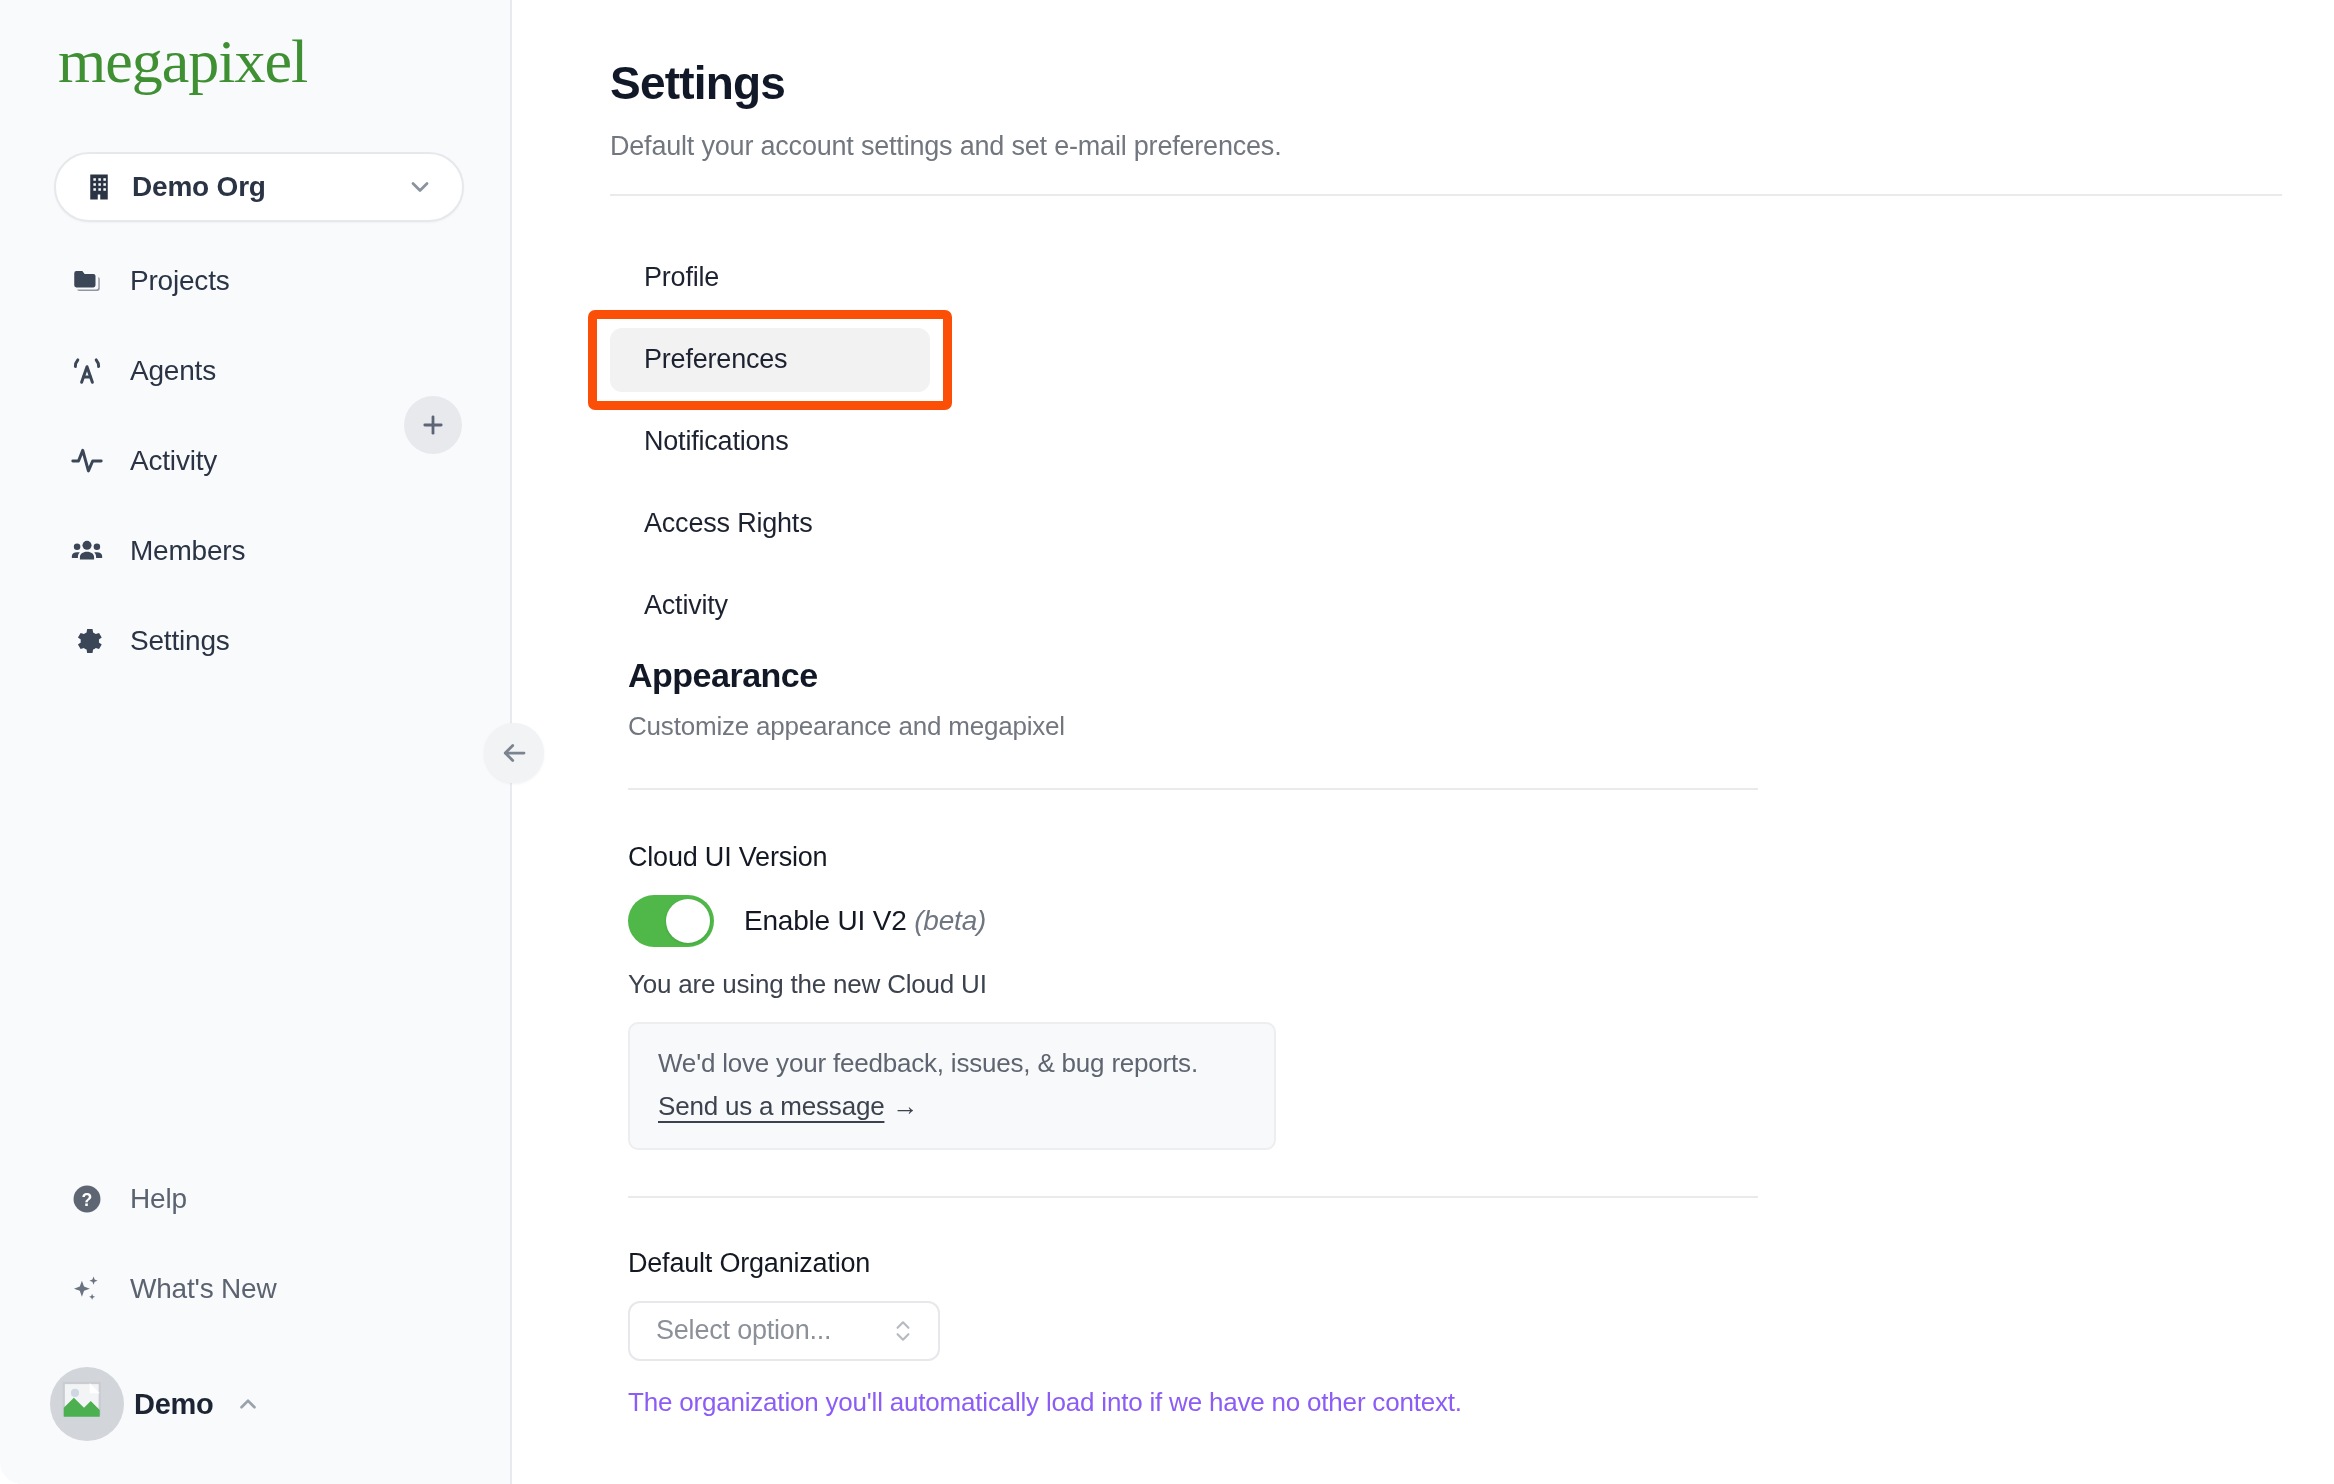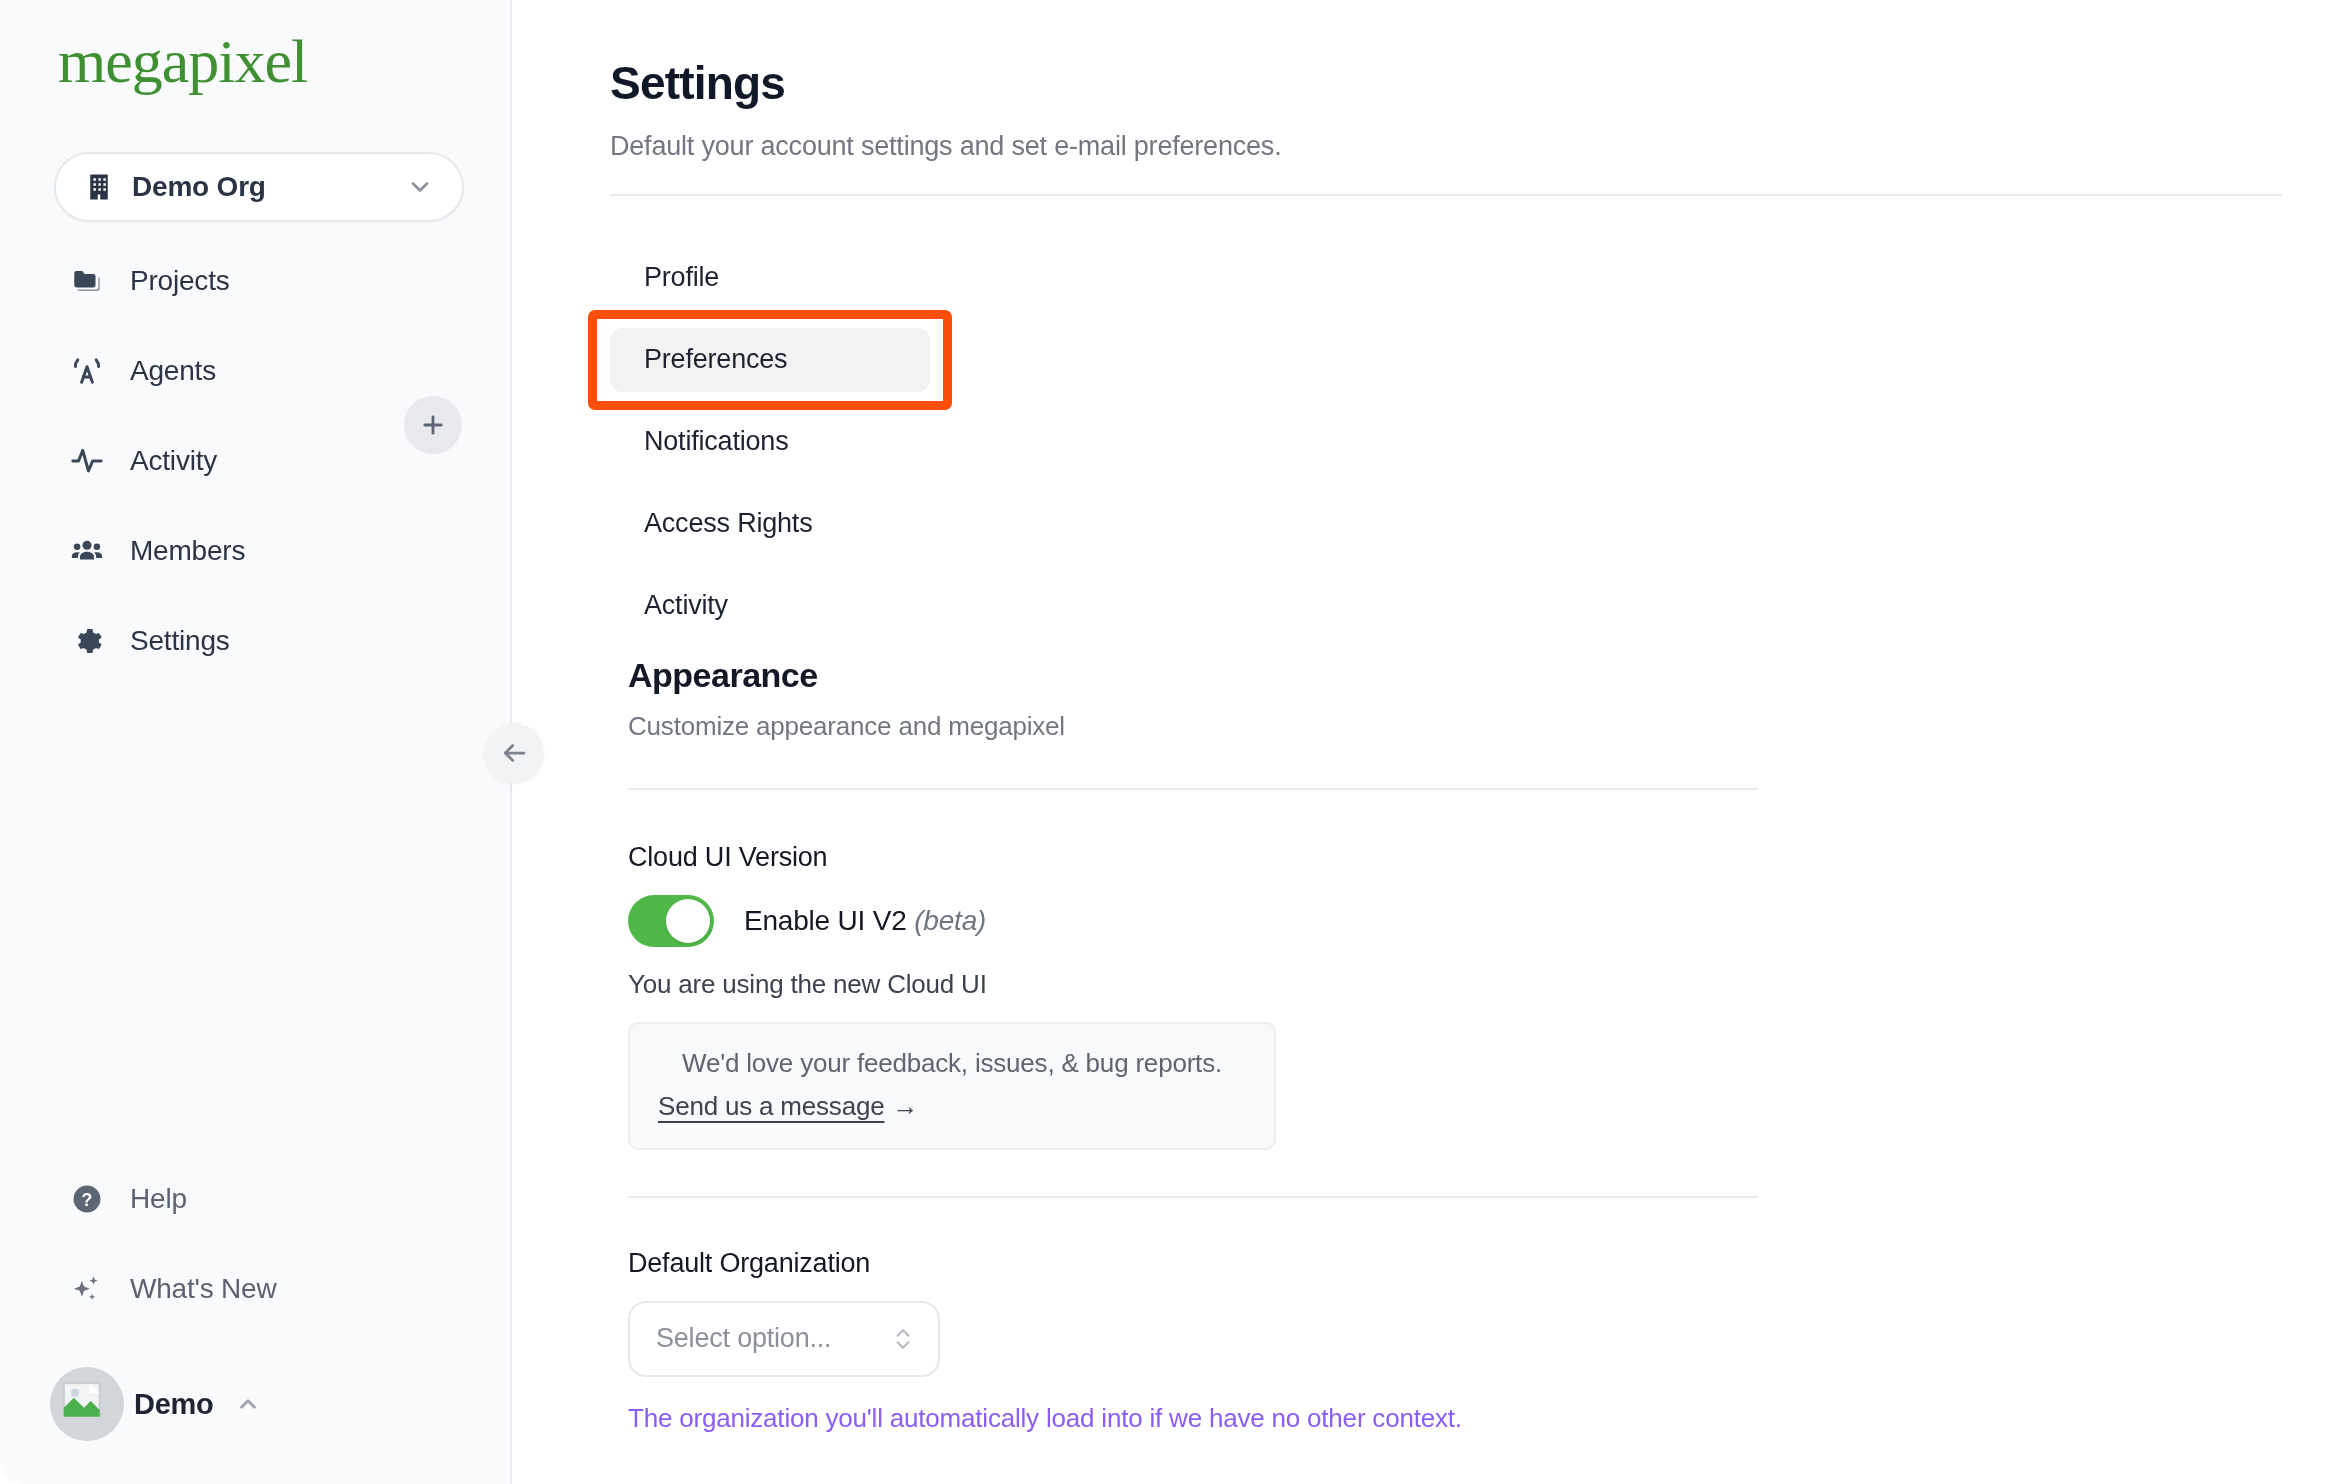"We'd love your feedback, issues," .feedback-text { text-align: center -> none }
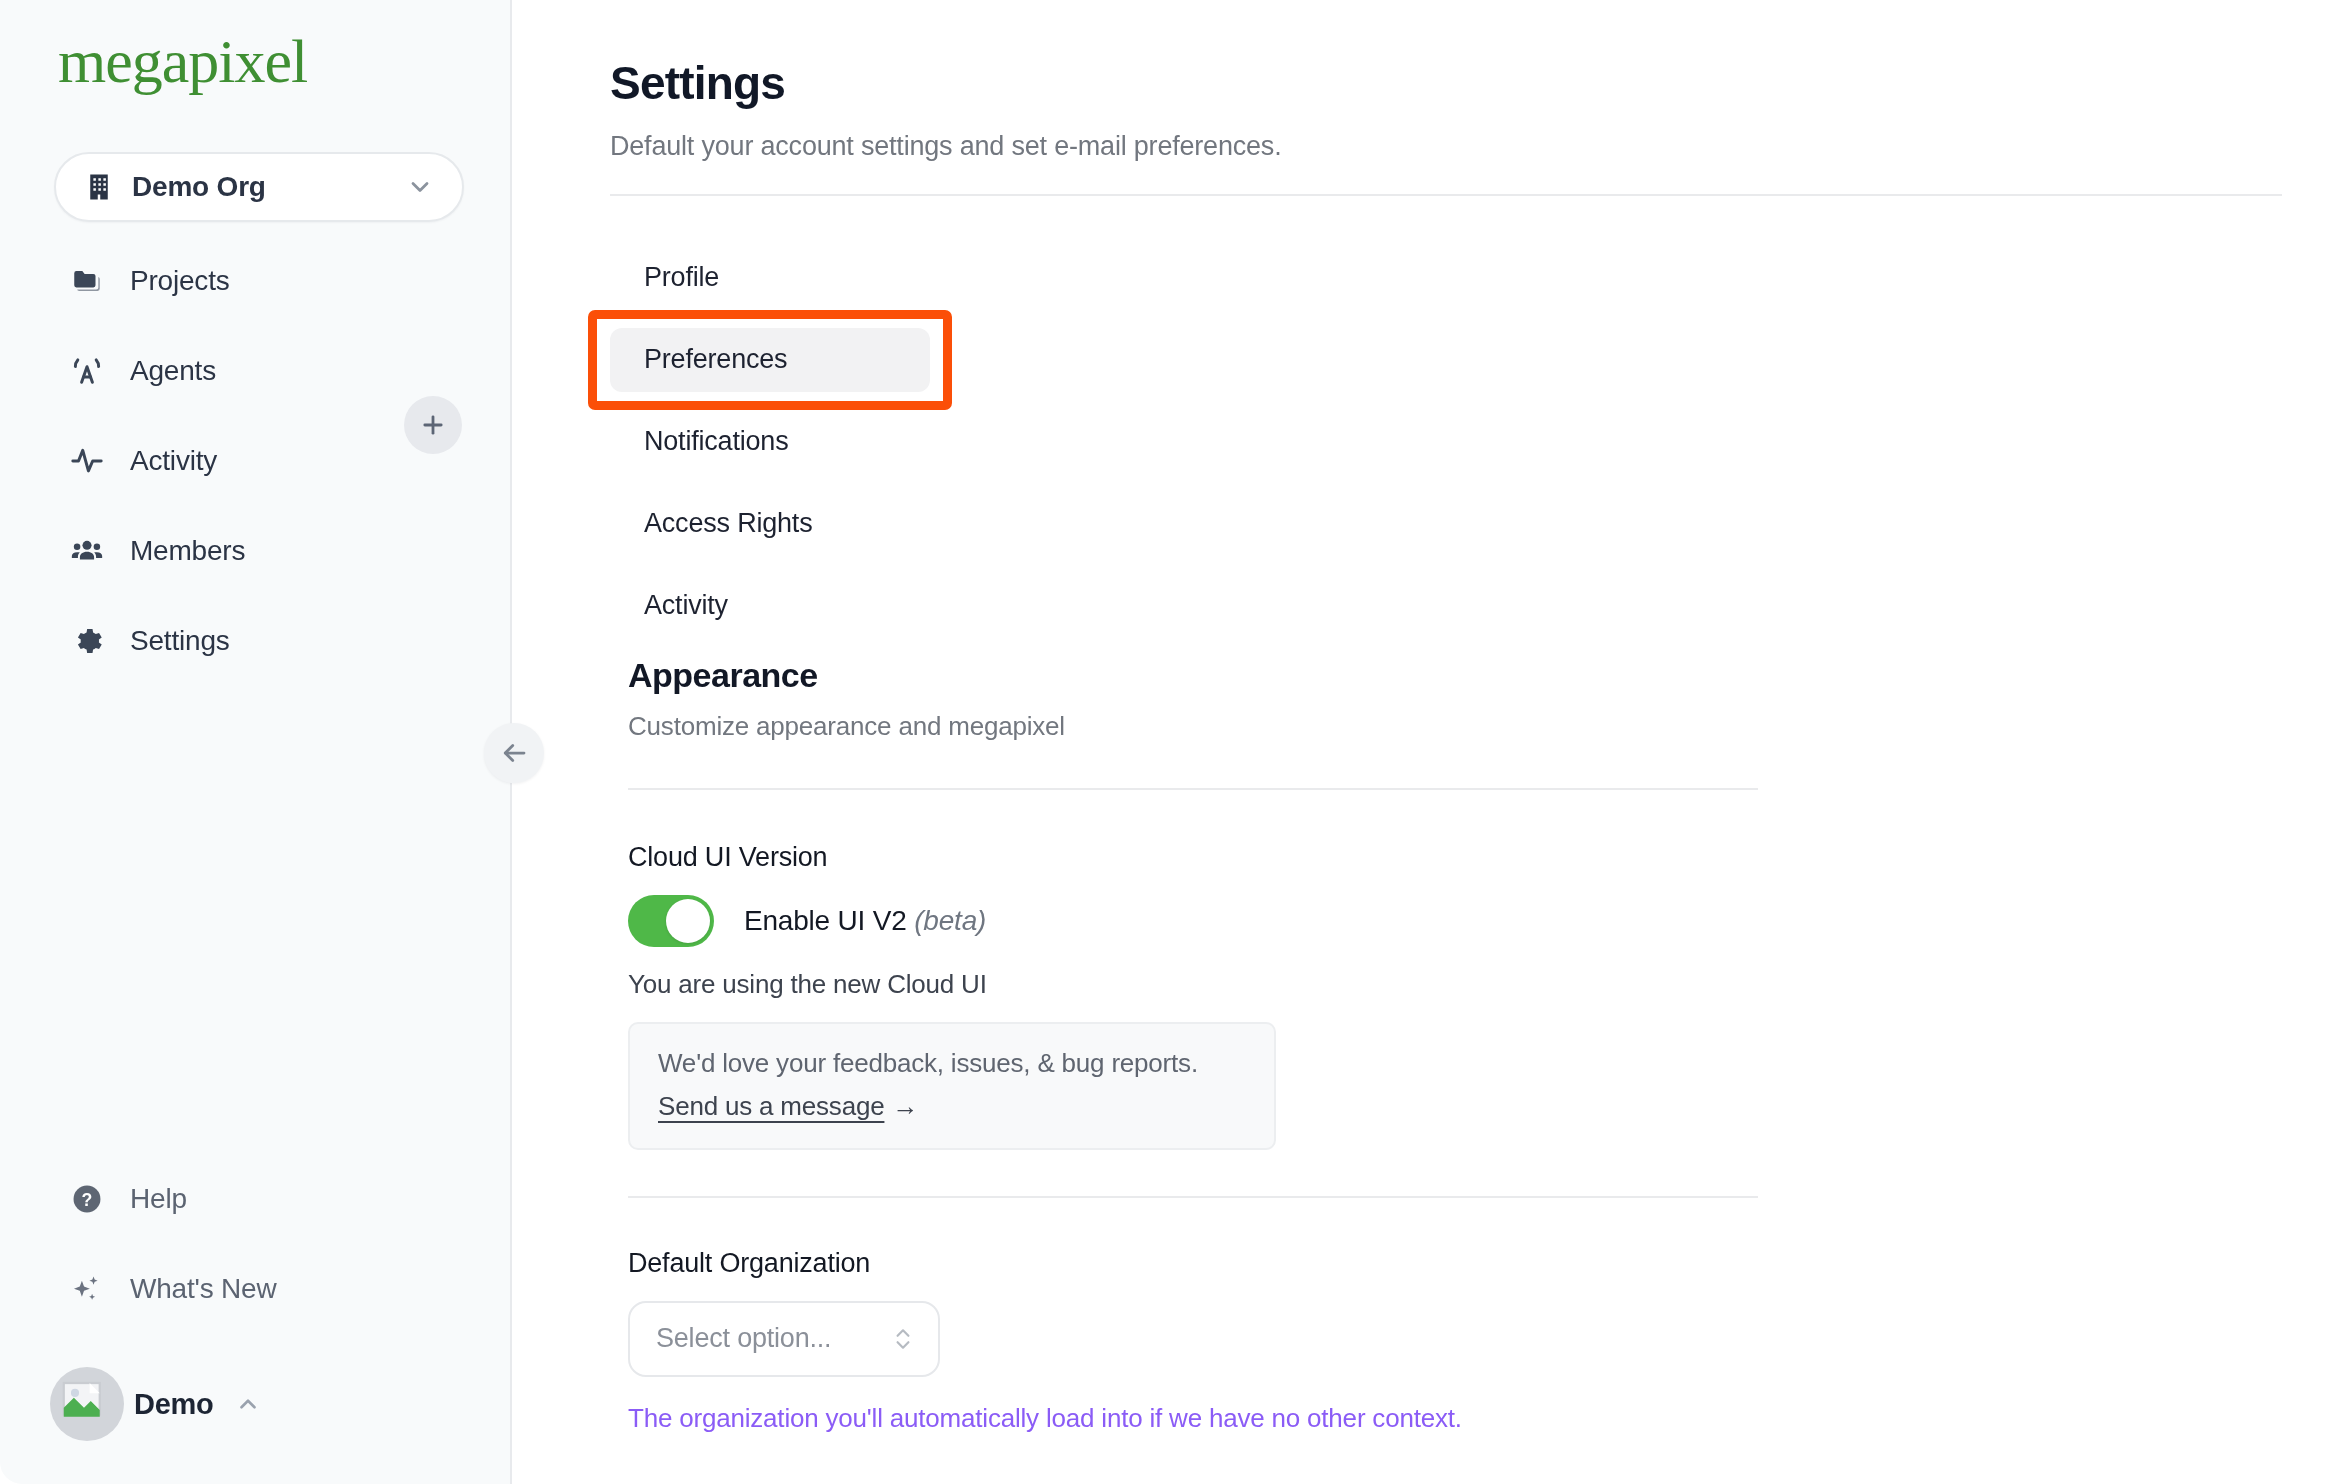"Select option..." .select-box { border-radius: 18px -> 12px; height: 76px -> 60px }
